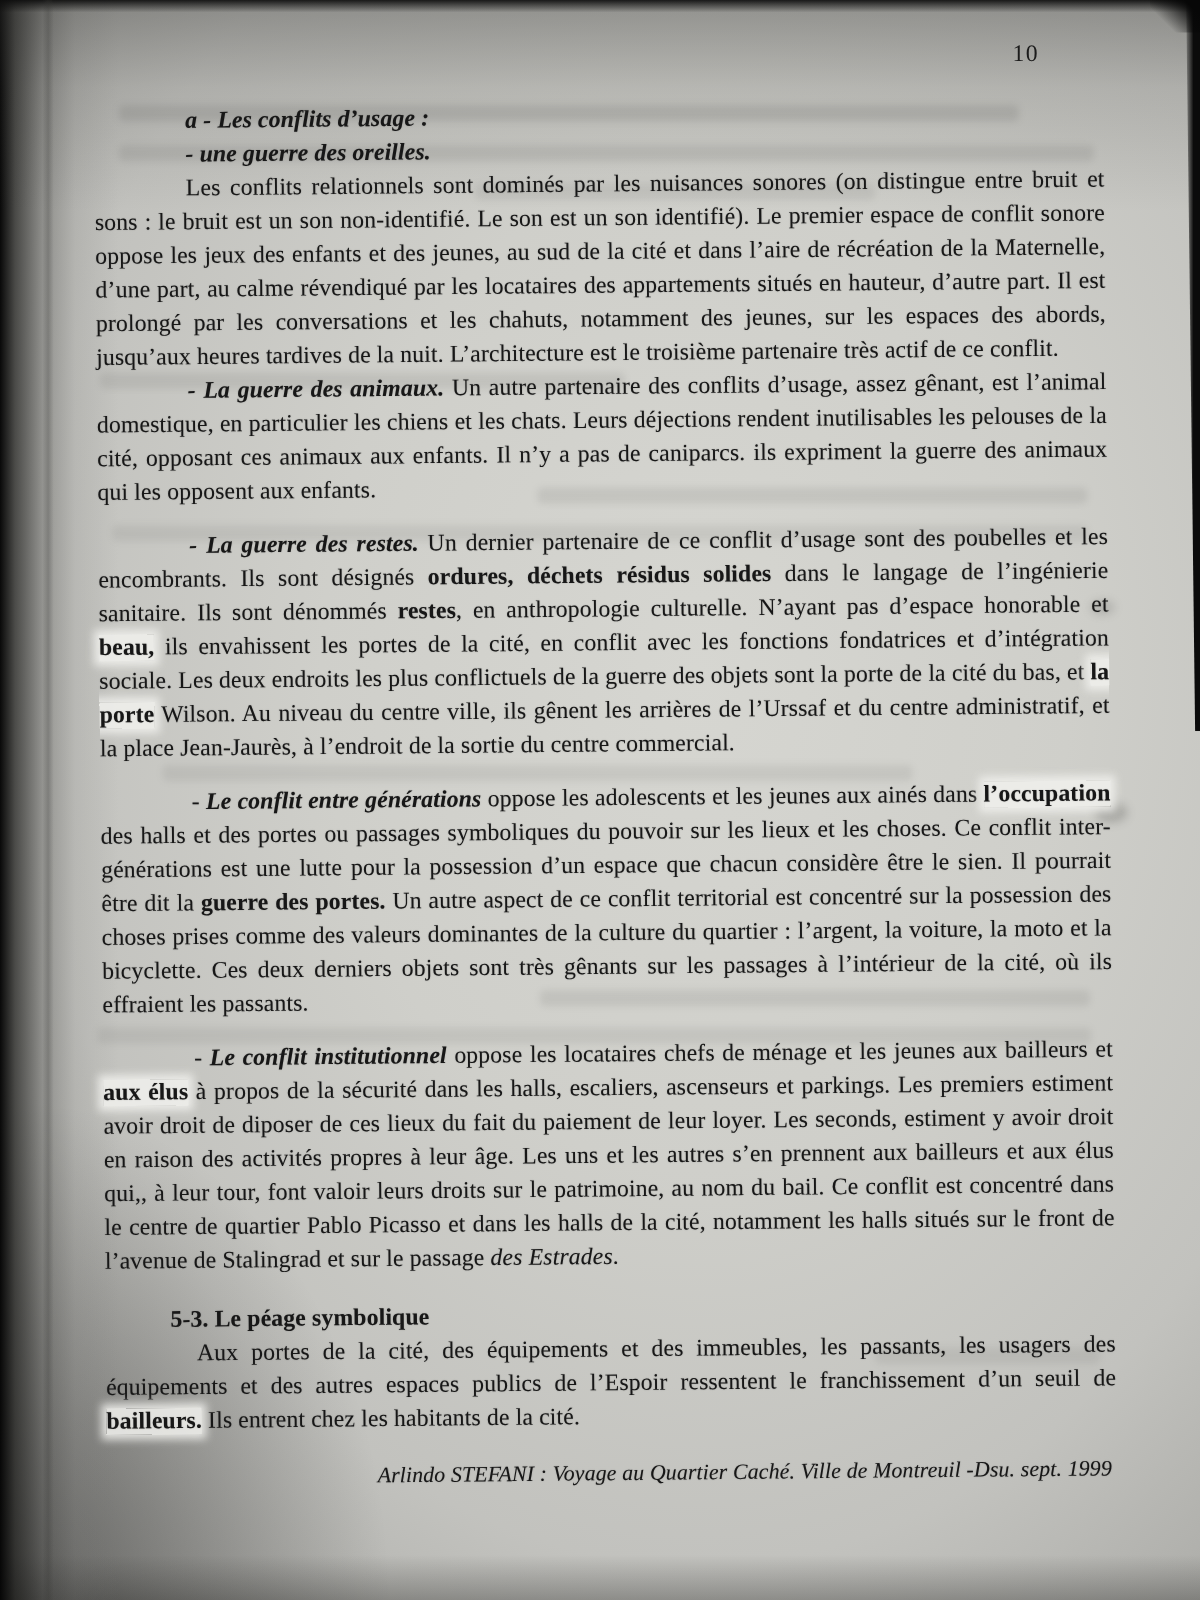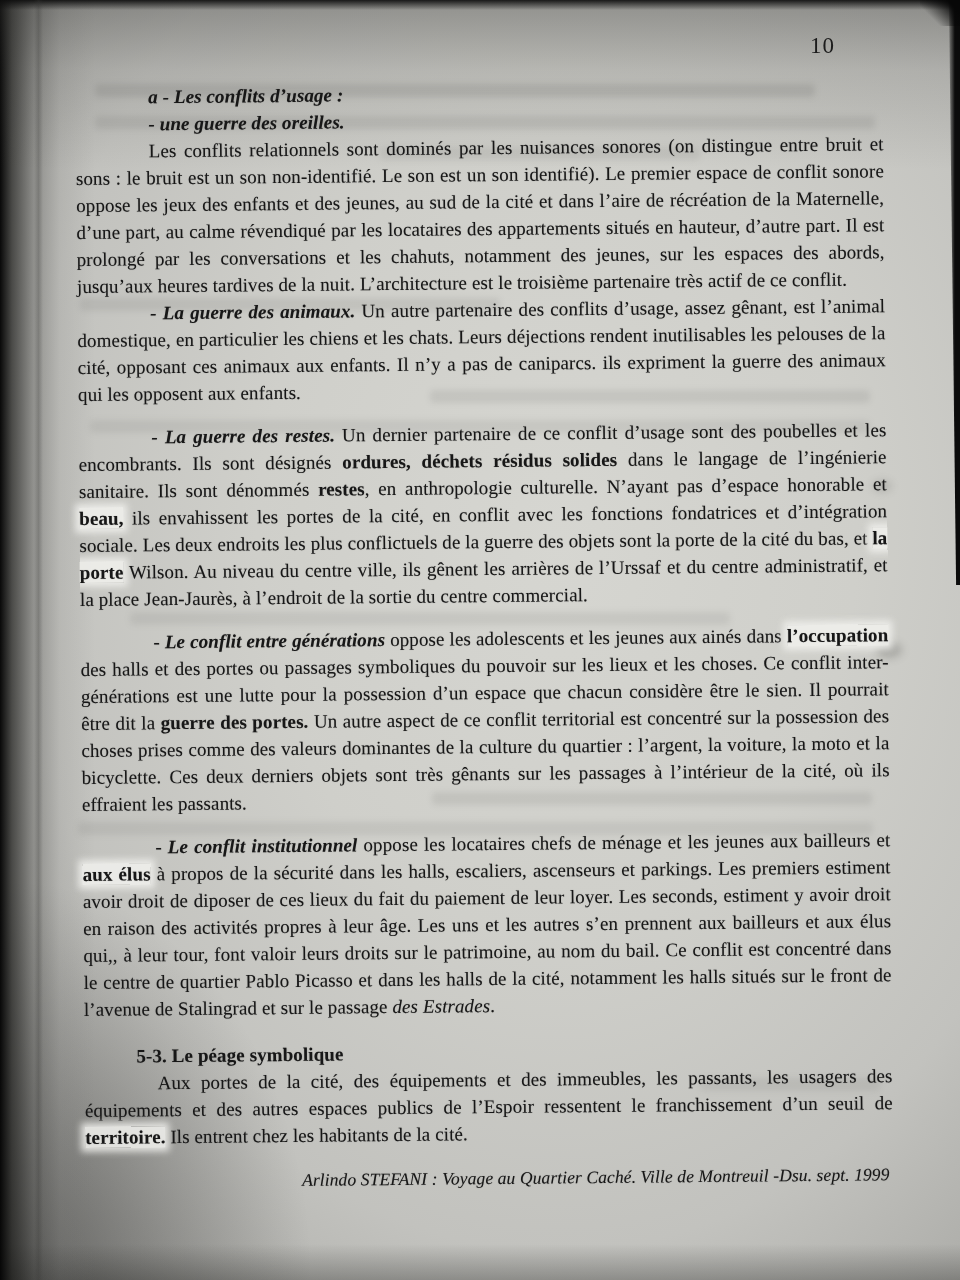"10" .page-number { font-size: 23px -> 19px }
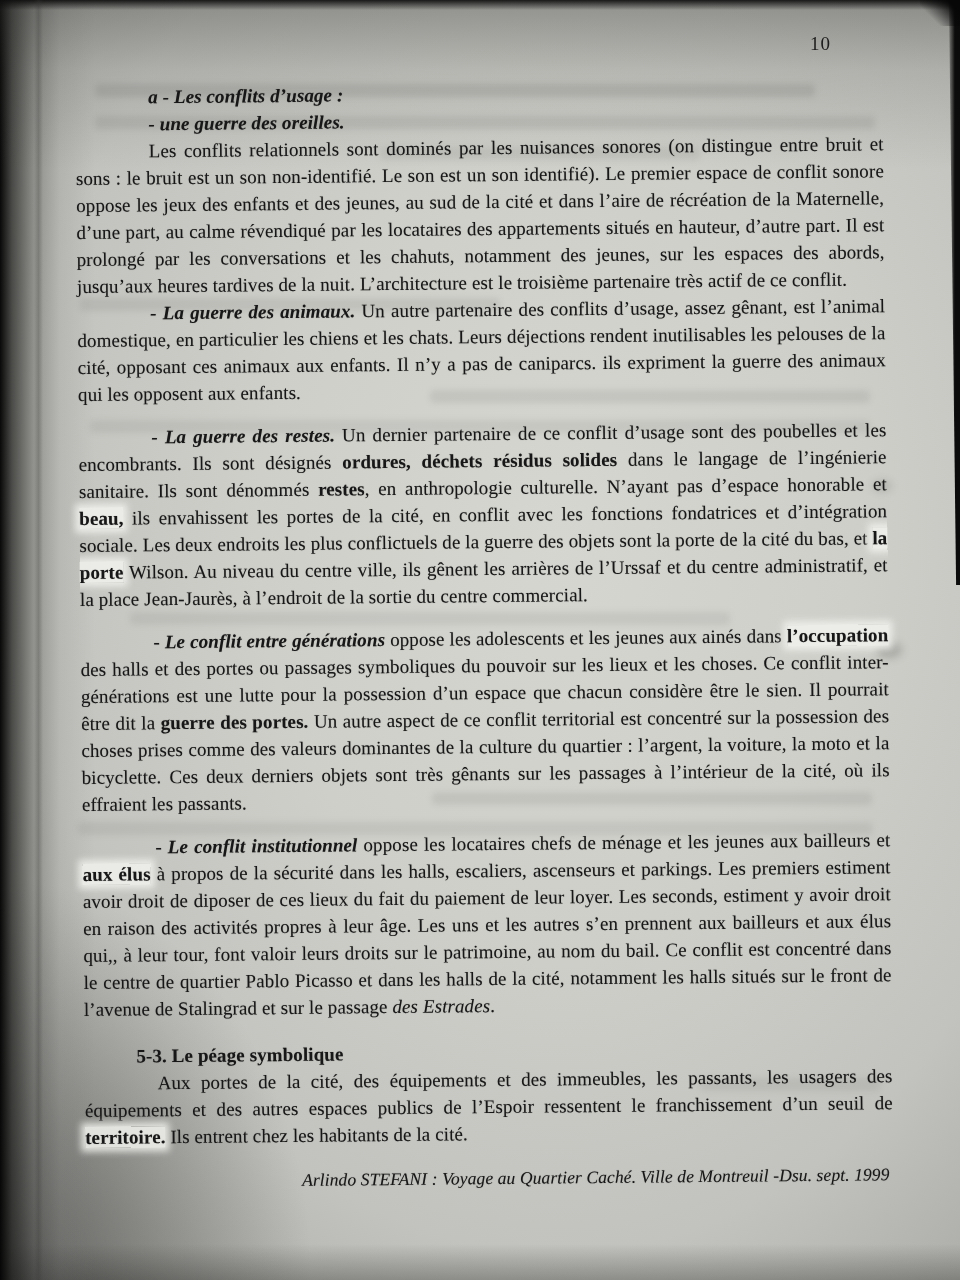"territoire." span.rhb { text: territoire -> bailleurs }
